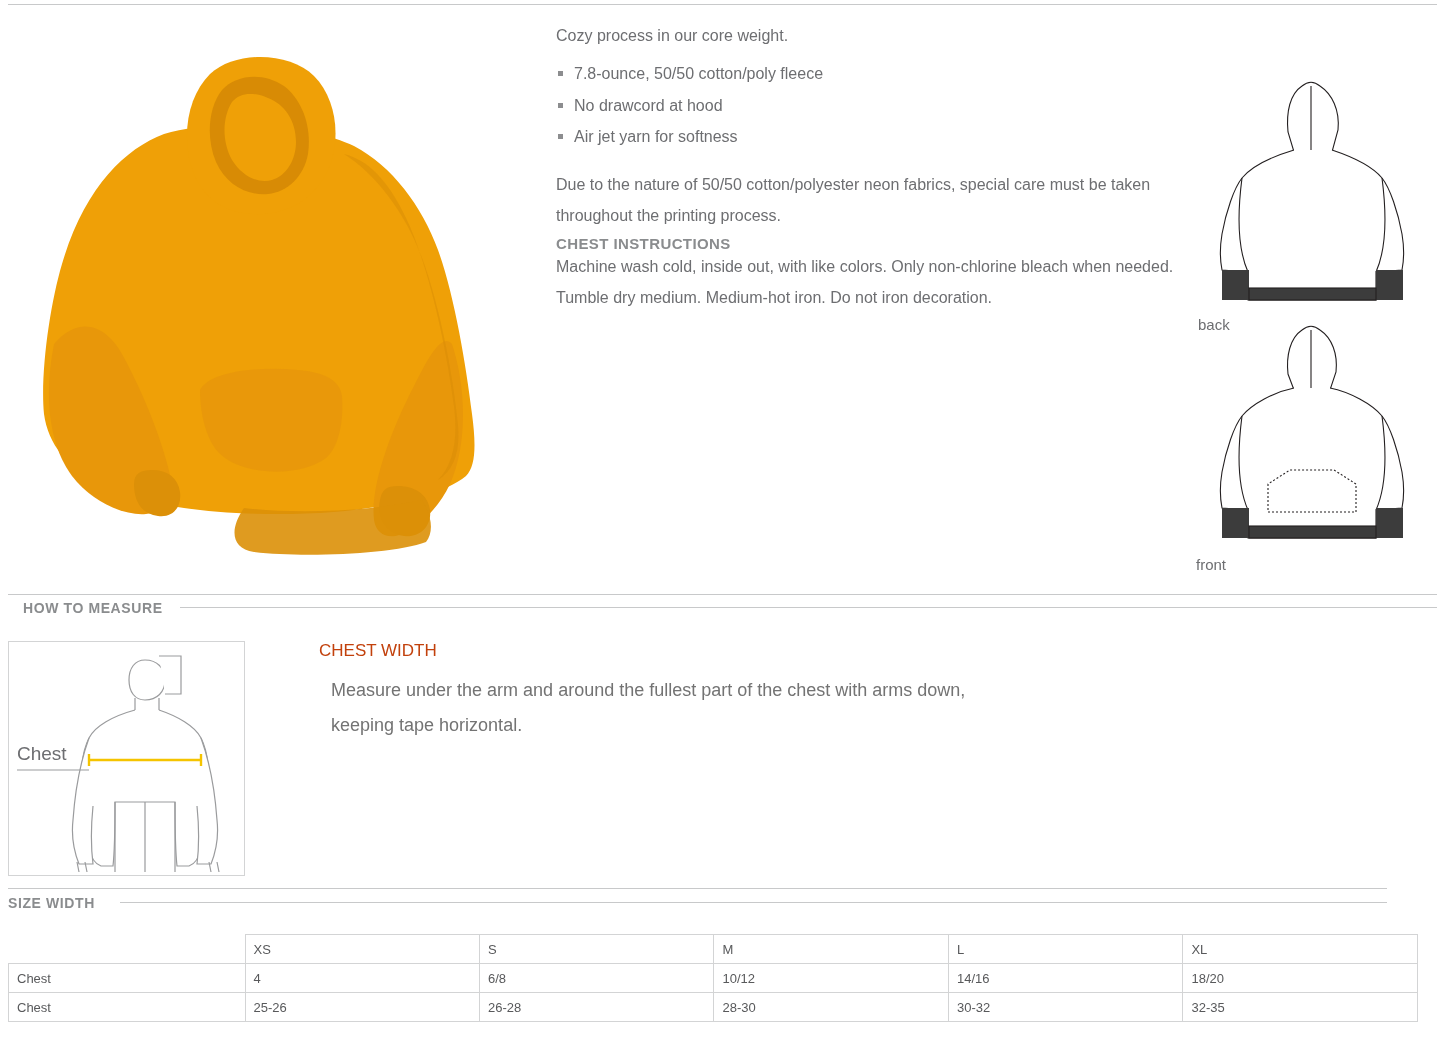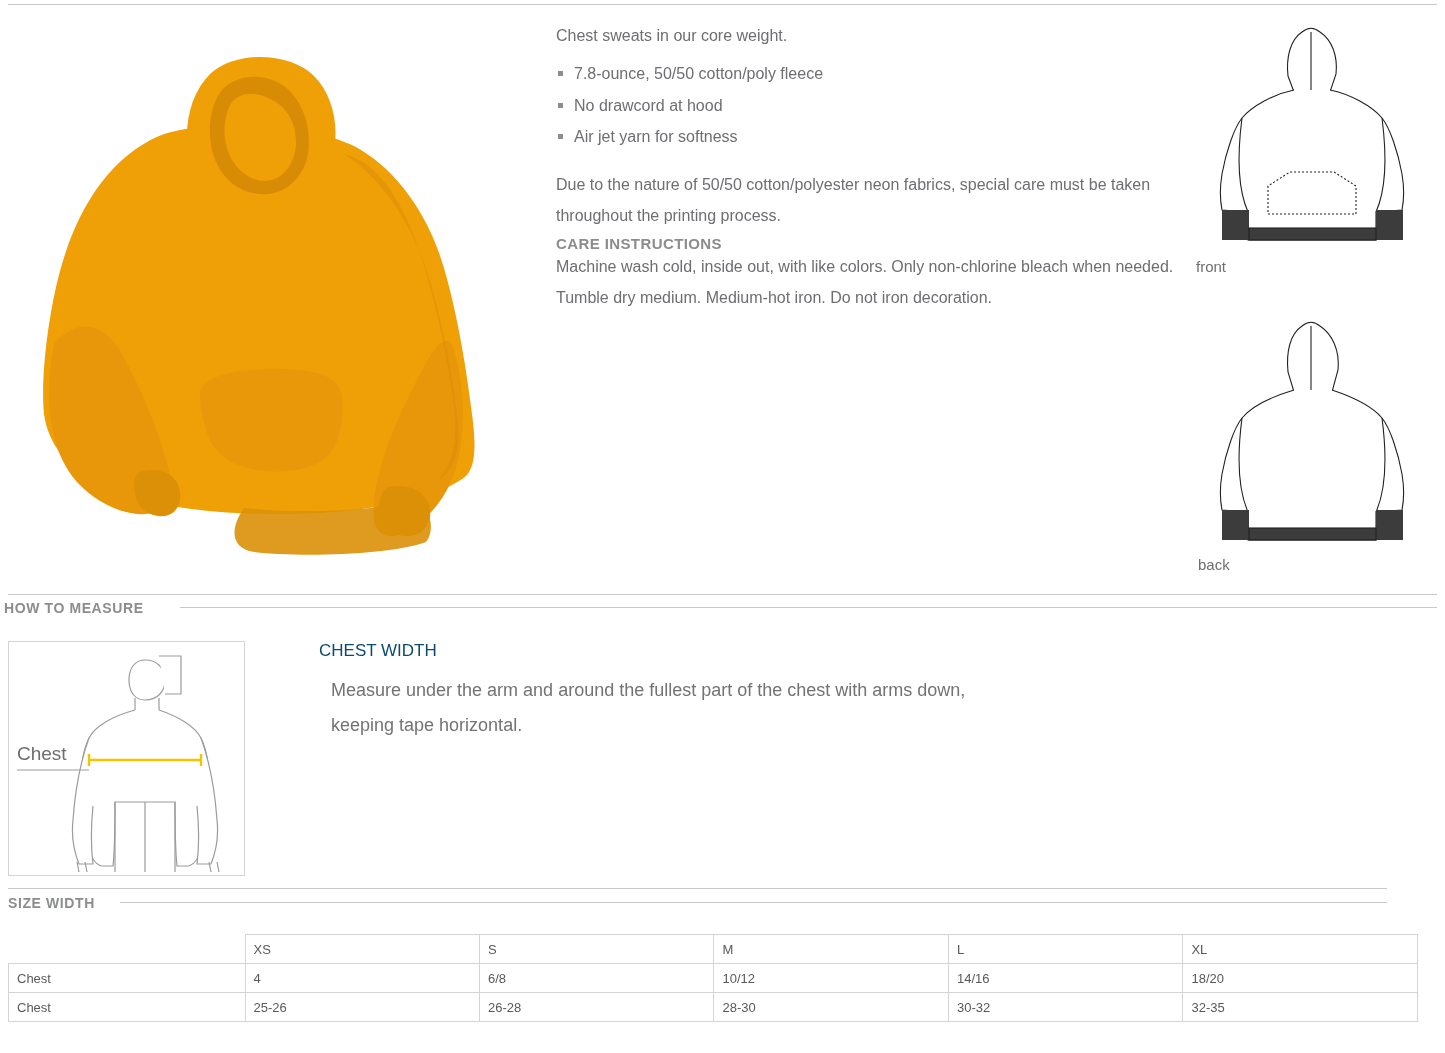"Chest sweats in our core" p.lead { text: Chest sweats -> Cozy process }
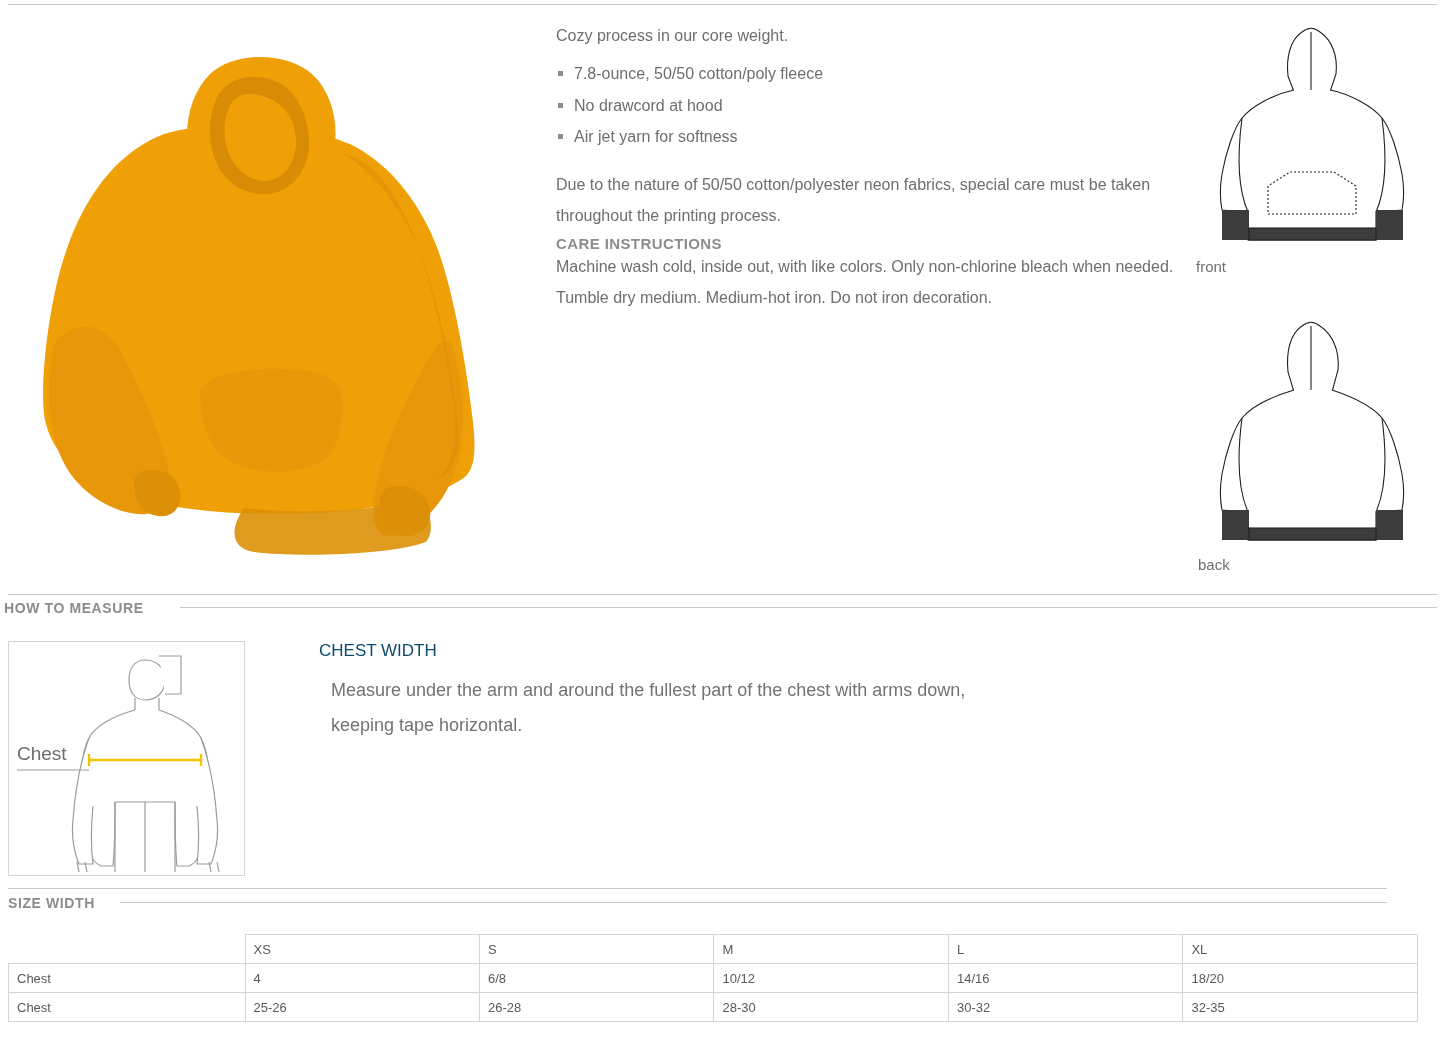"CARE INSTRUCTIONS" p.care-title { text: CARE -> CHEST }
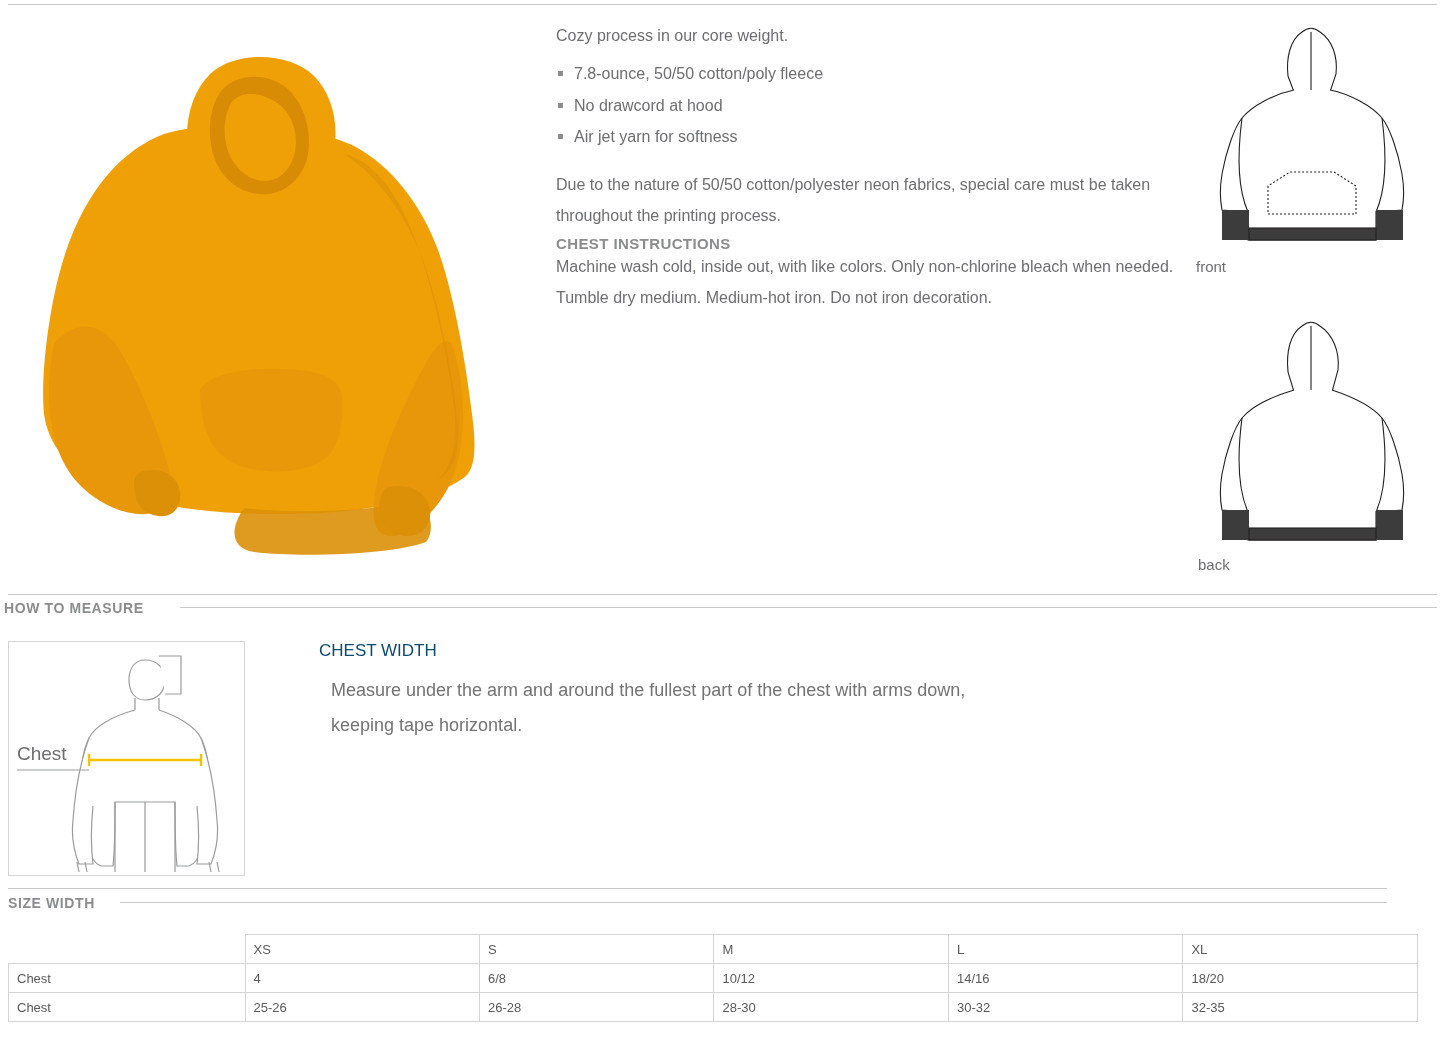"front" div.drawing-box { order: before "back" -> after "back" }
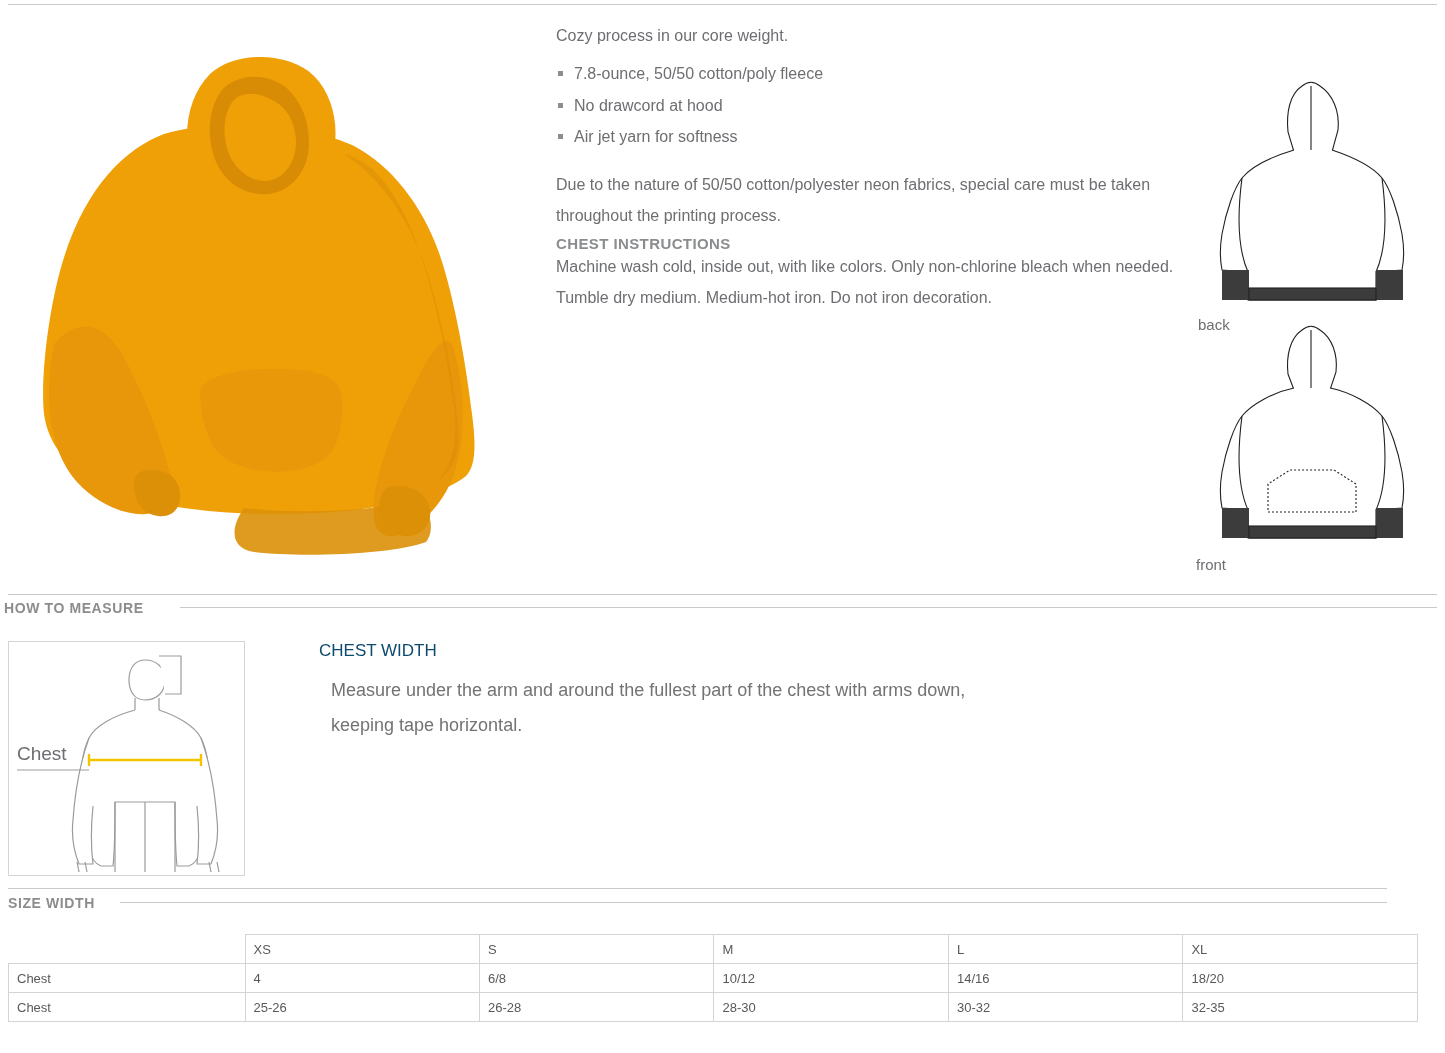"HOW TO MEASURE" div.section-title { left: 4px -> 23px }
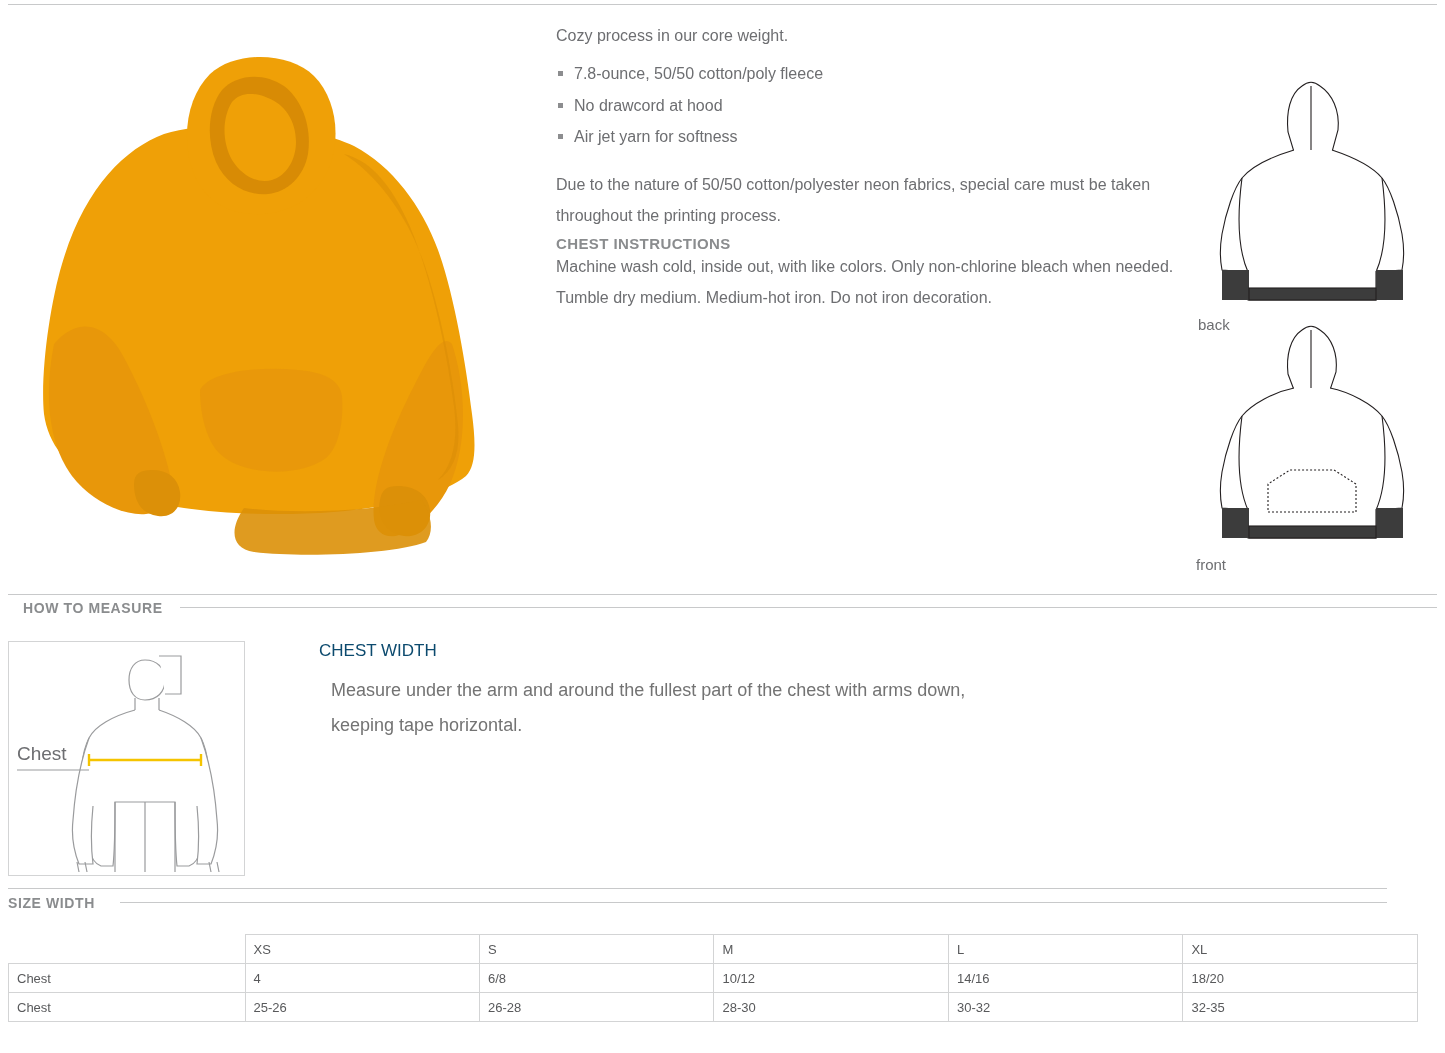"CHEST WIDTH" .measure-head { color: #0c4a6e -> #c2410c }
